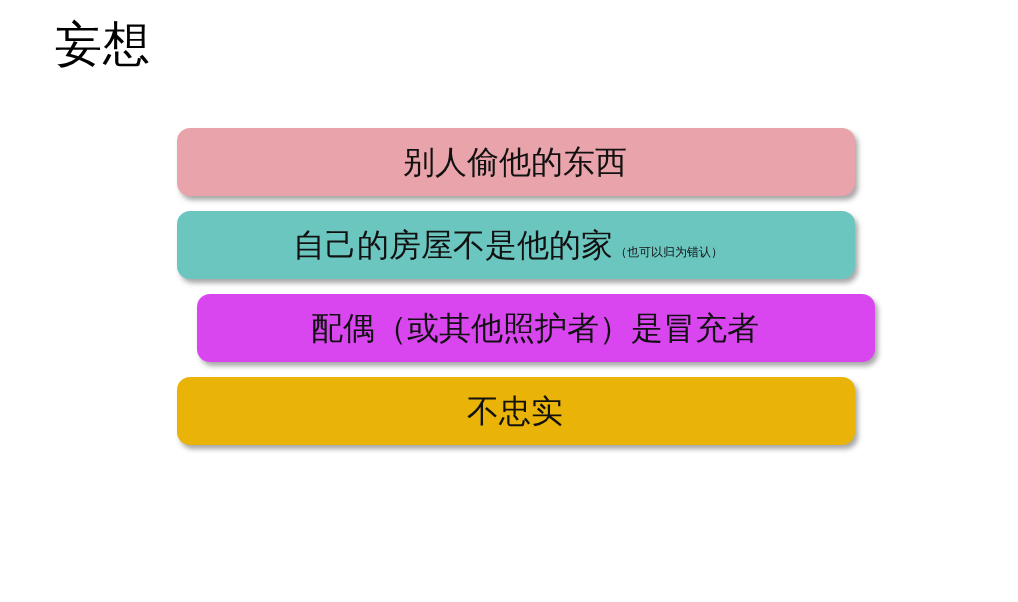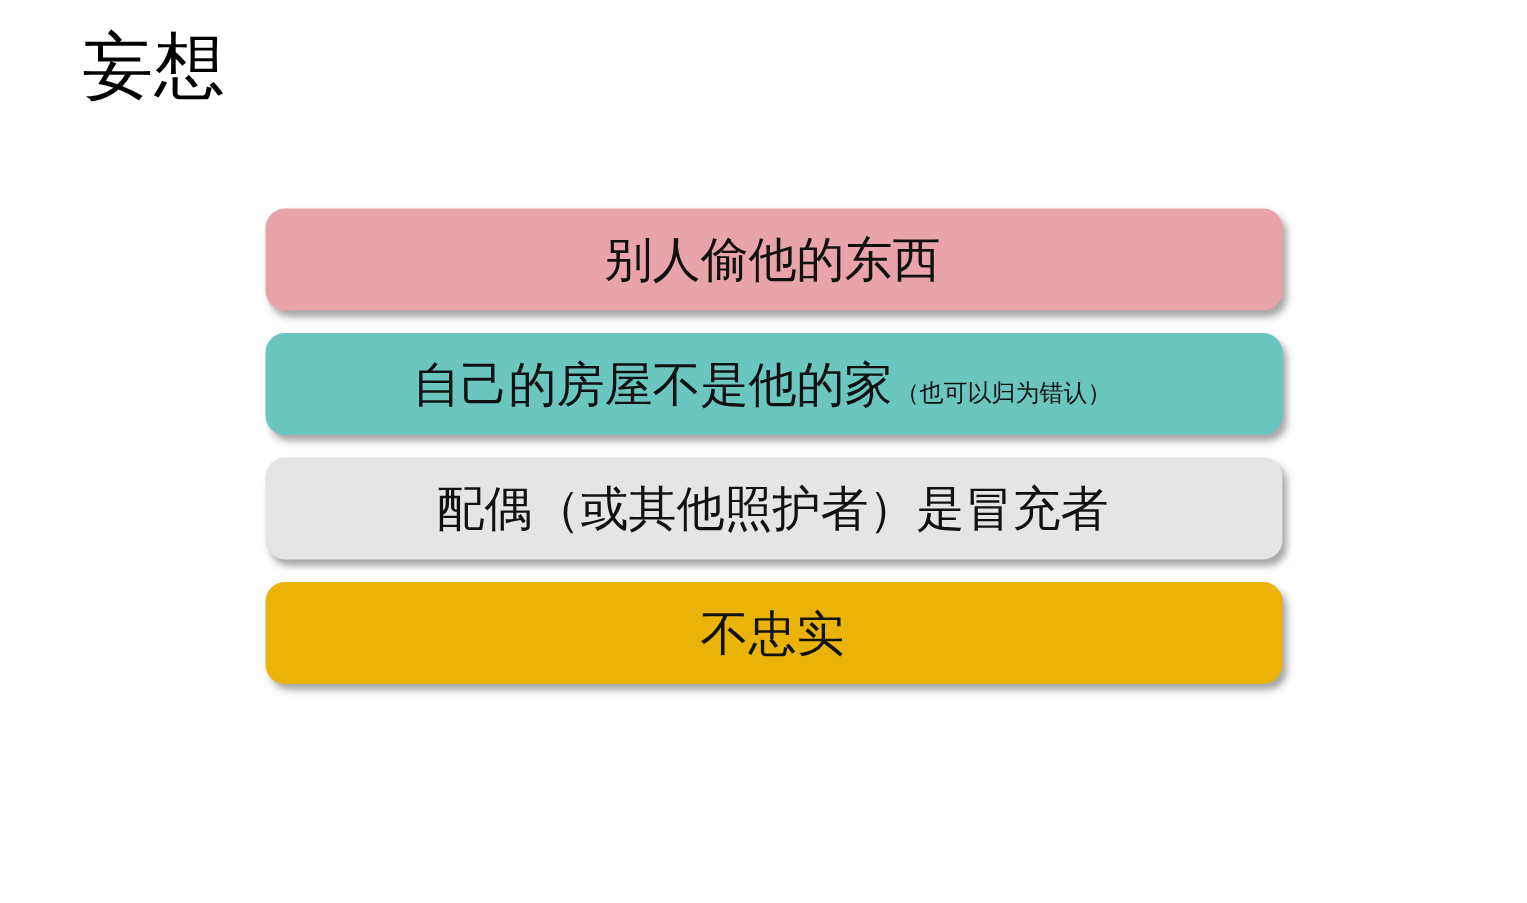"别人偷他的东西" .bars { top: 139px -> 128px }
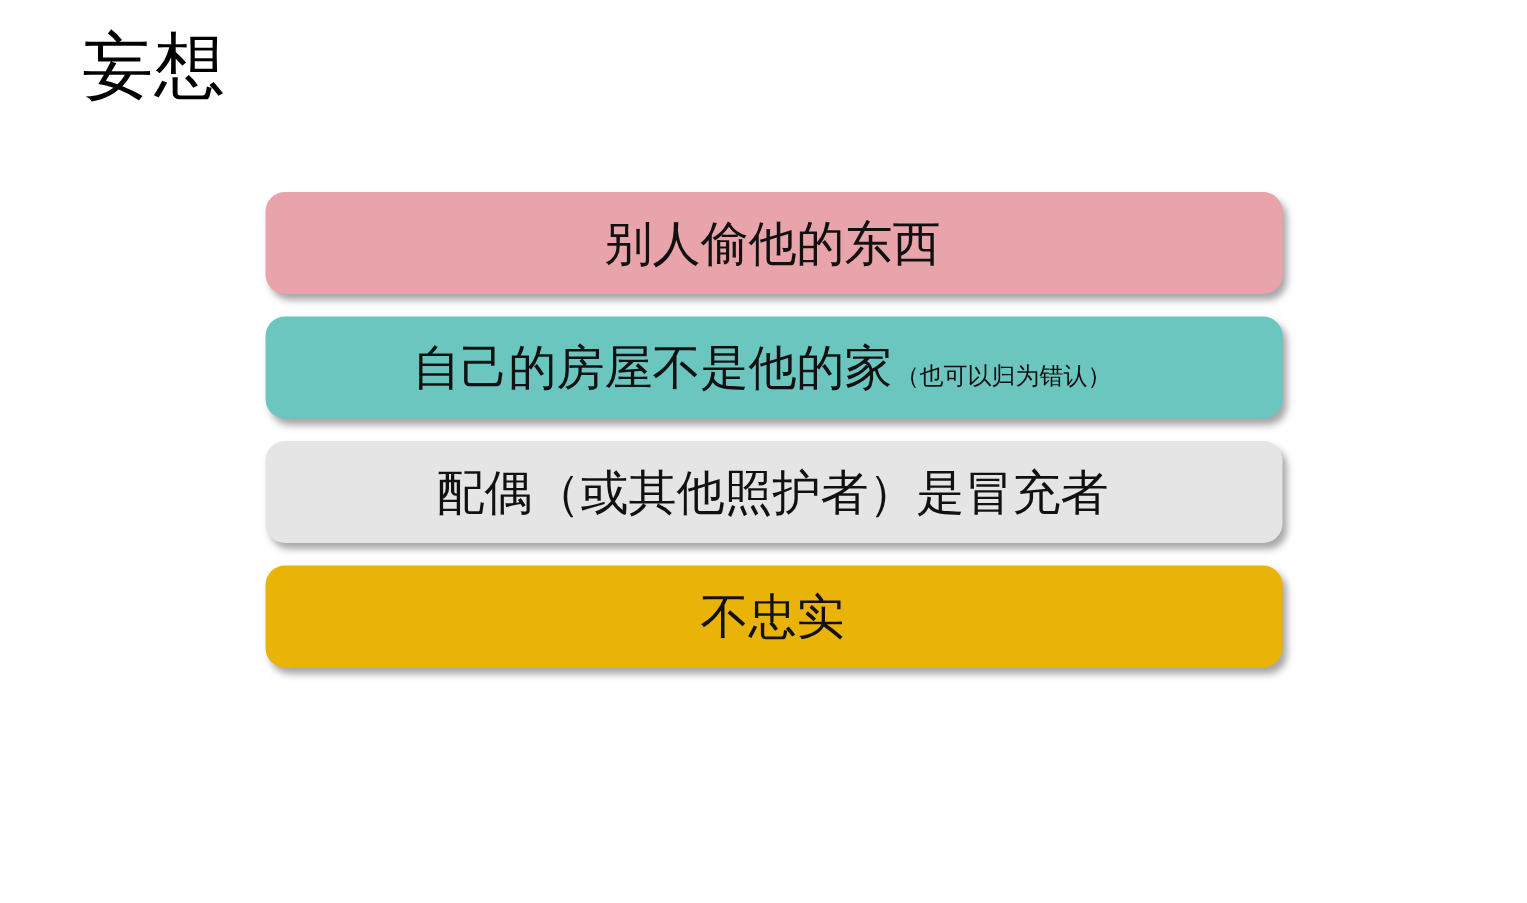"（也可以归为错认）" .bar-text .note { font-size: 16px -> 12px }
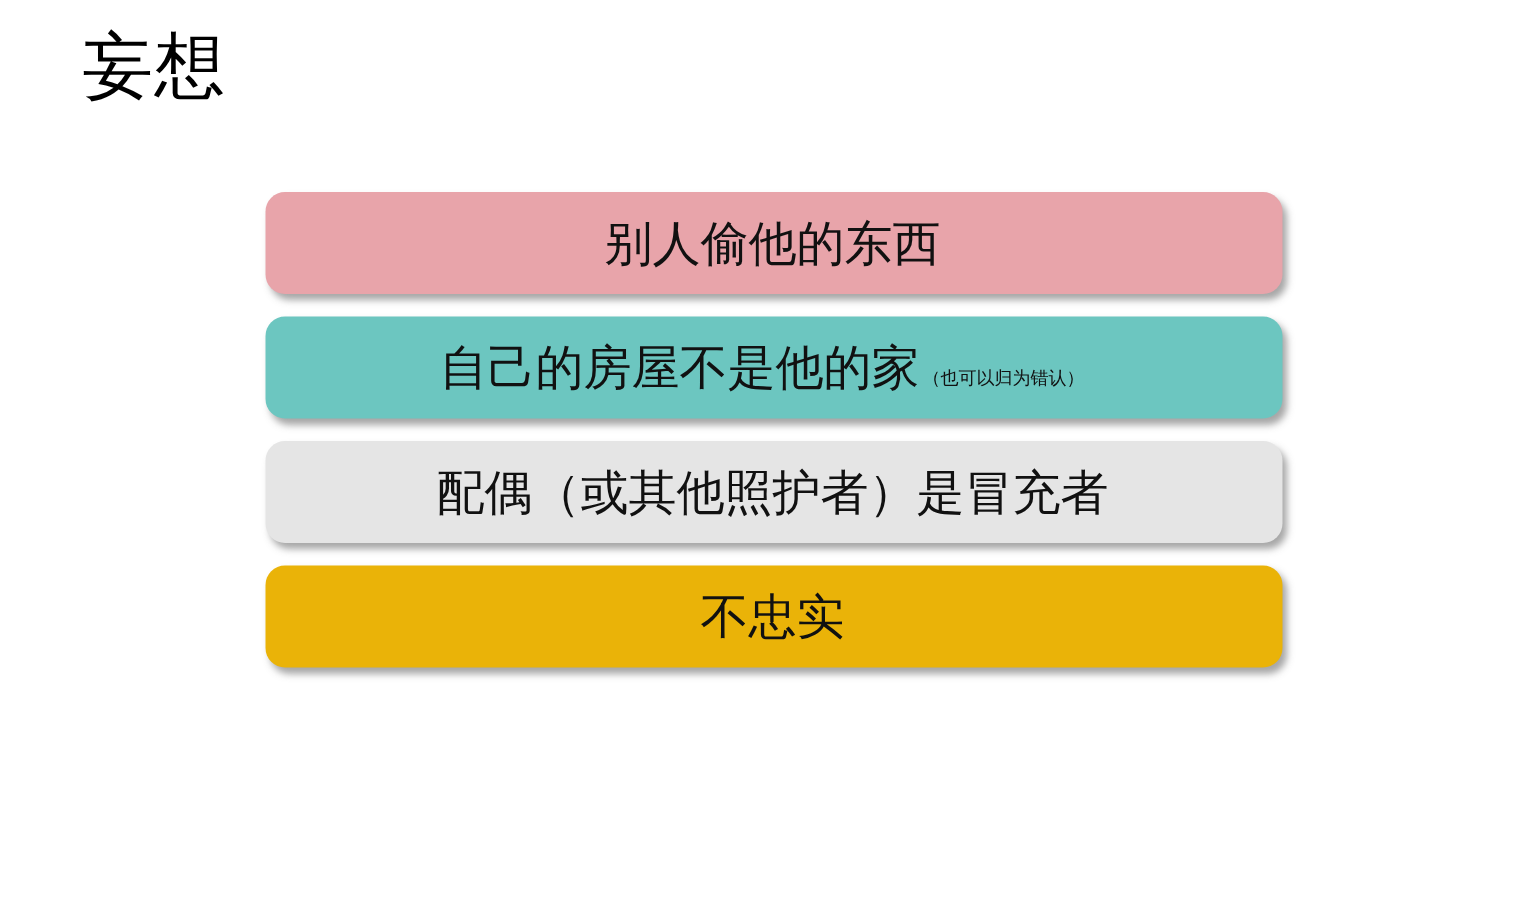"配偶（或其他照护者）是冒充者" div.bar { background: #e5e5e5 -> #d946ef; margin-left: none -> 20px }
